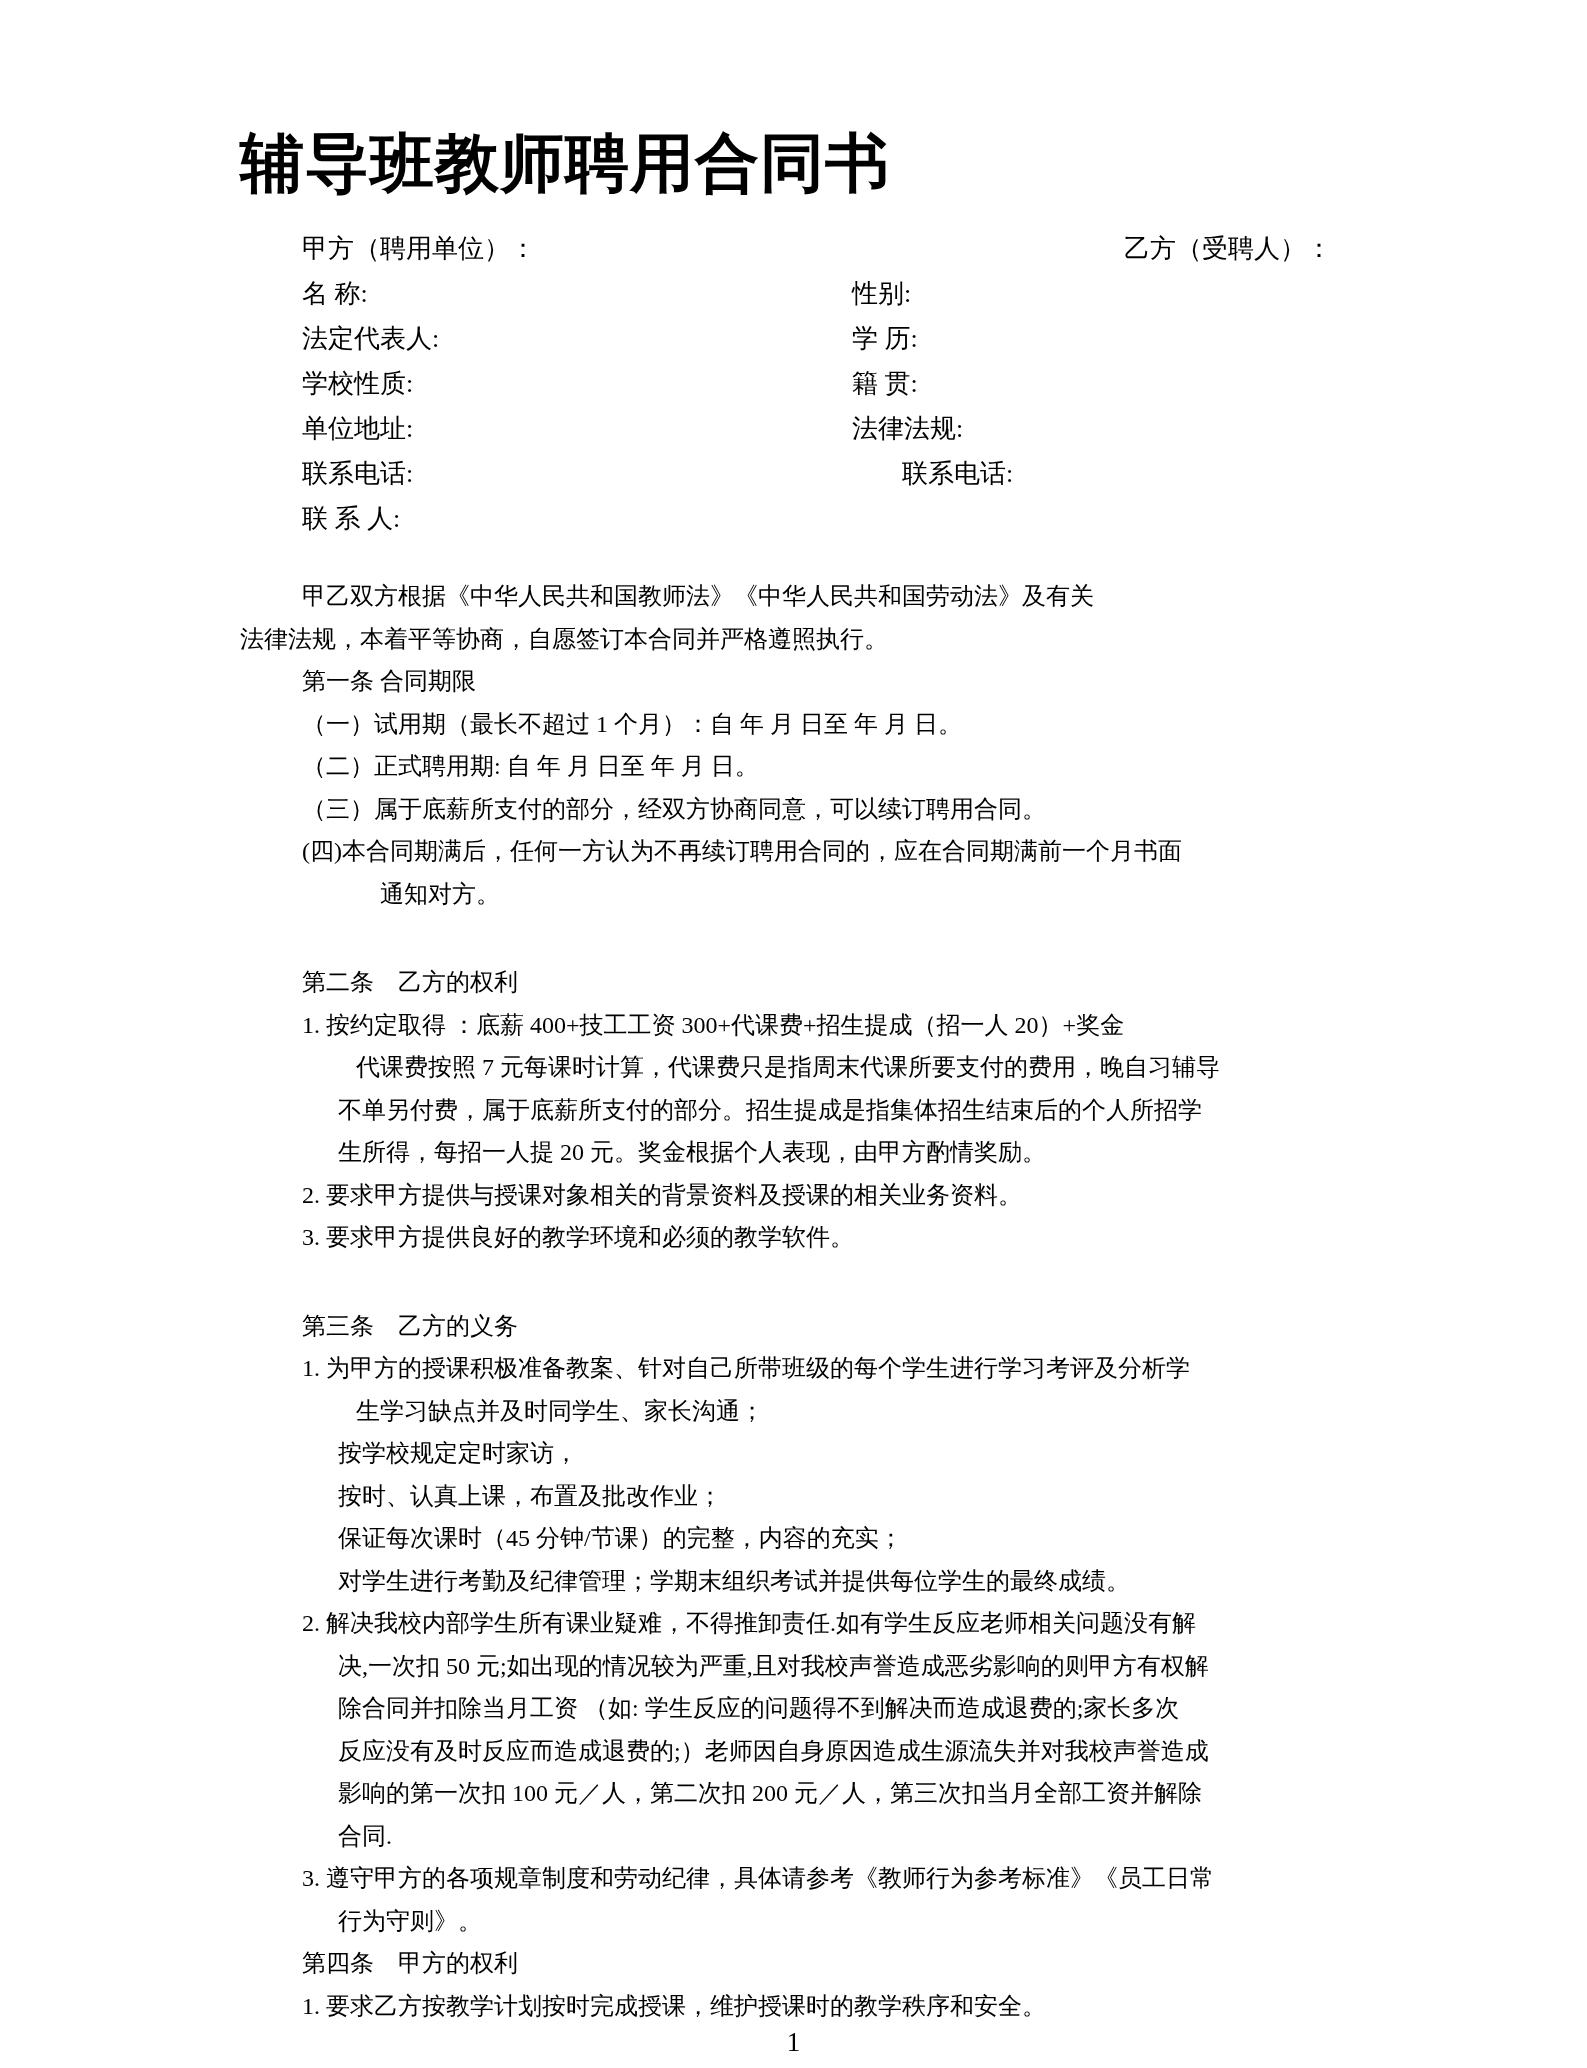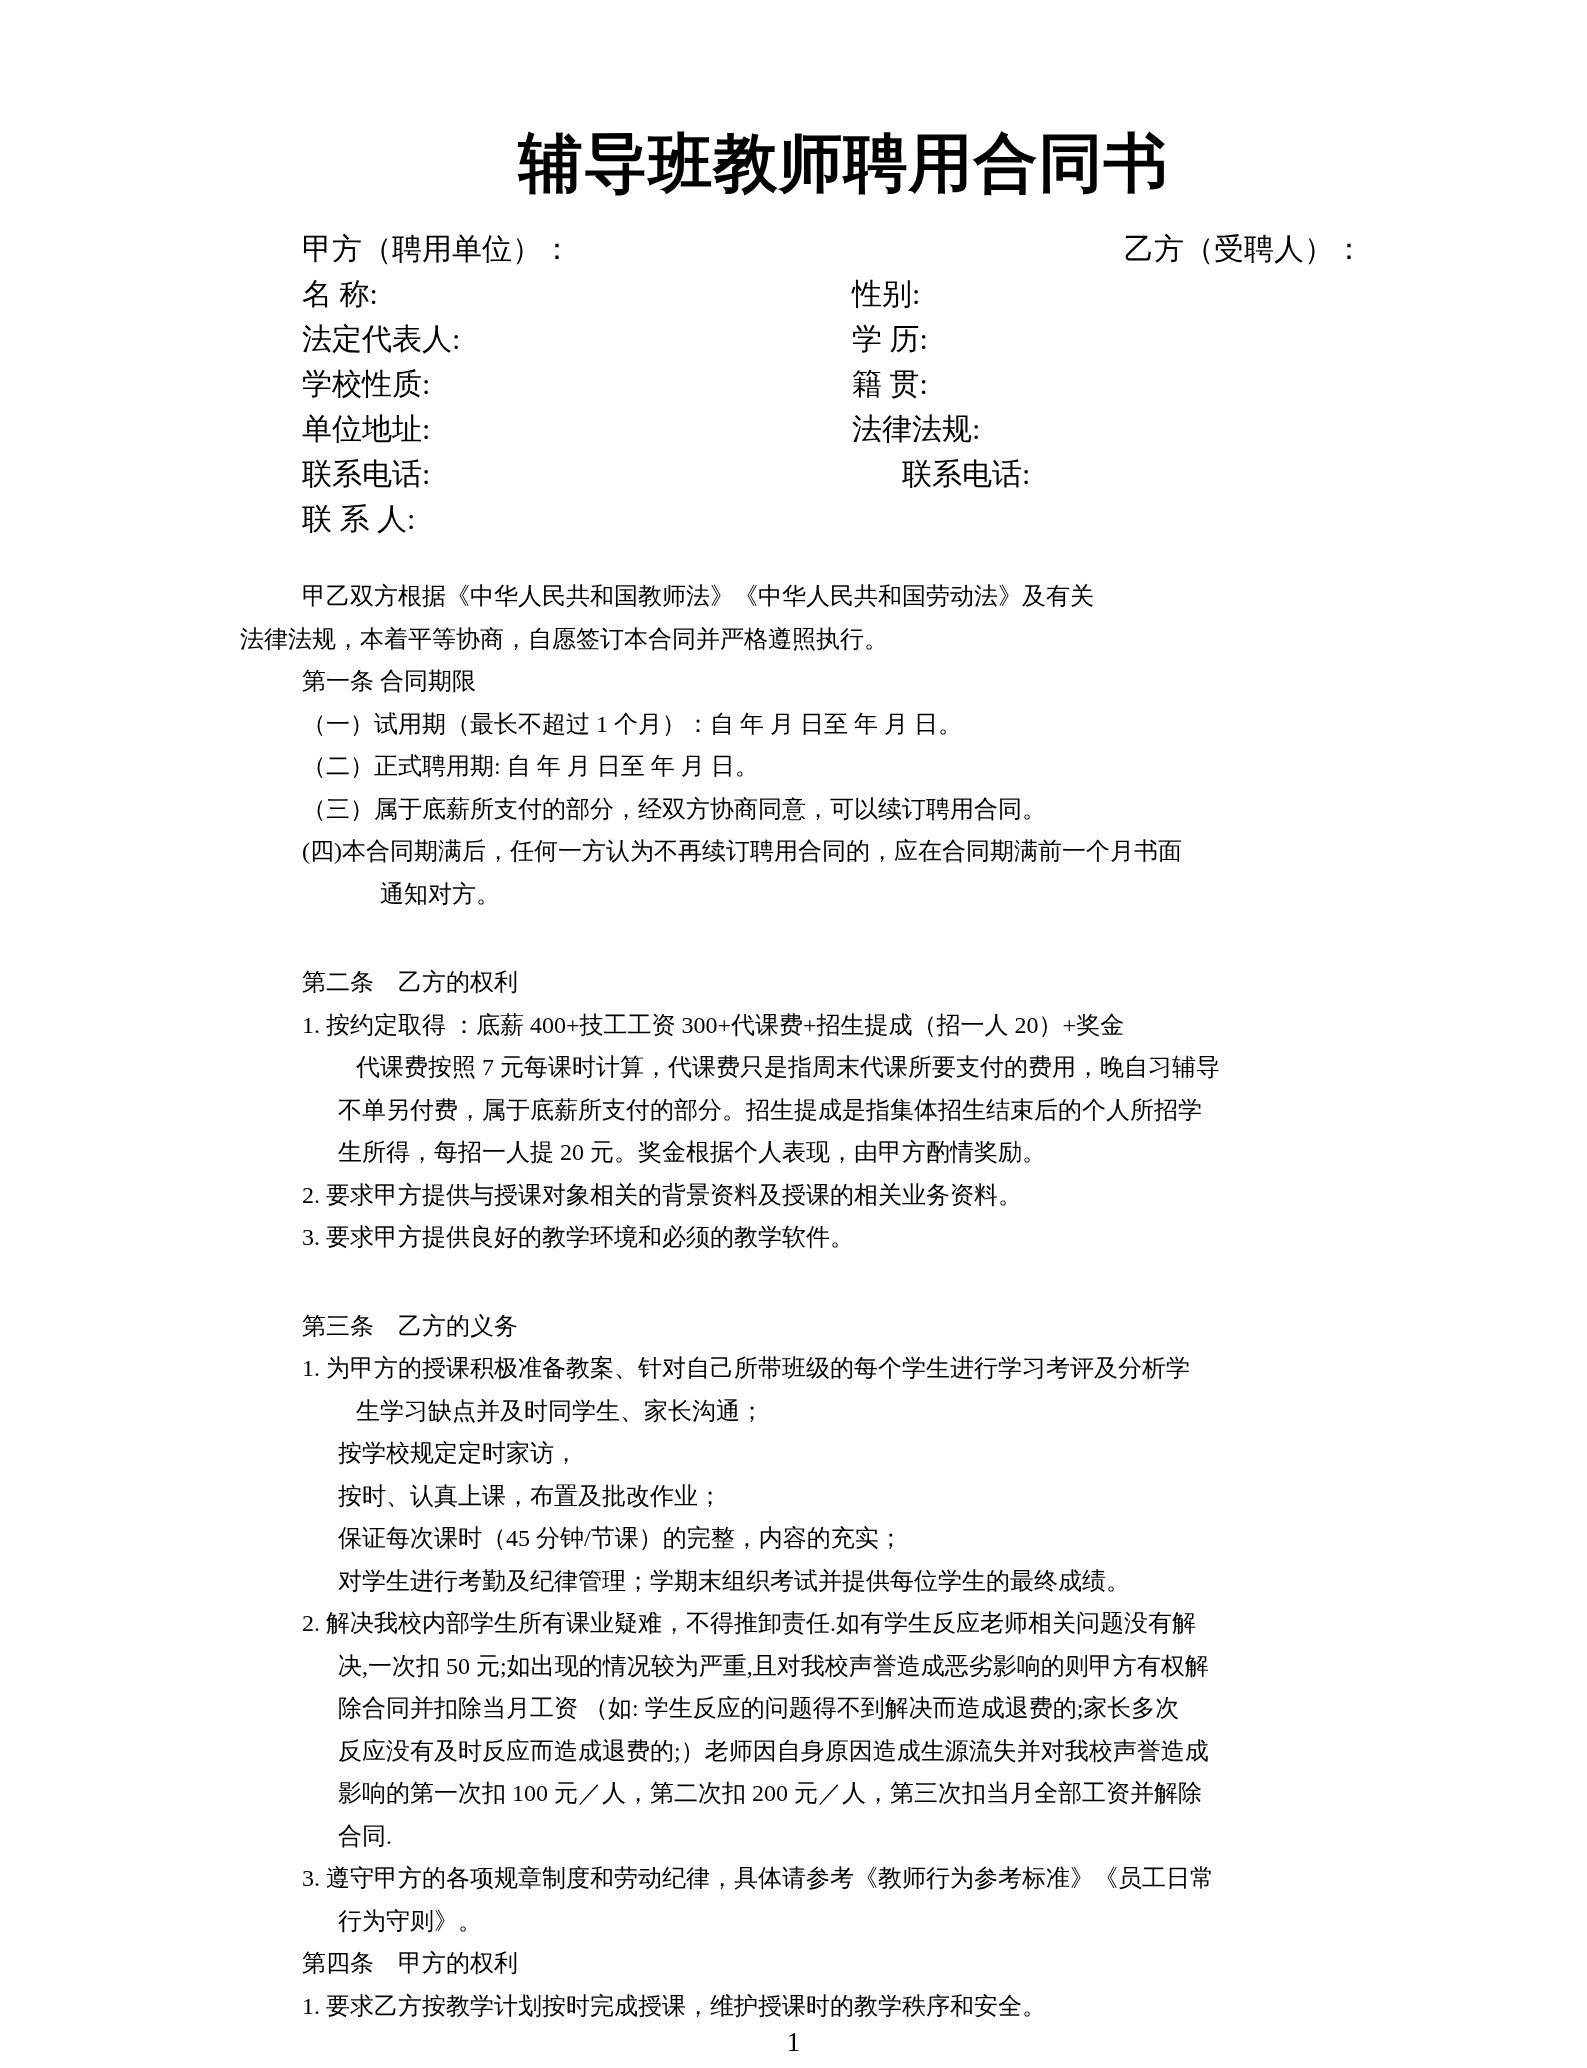"辅导班教师聘用合同书" .doc-title { text-align: center -> left }
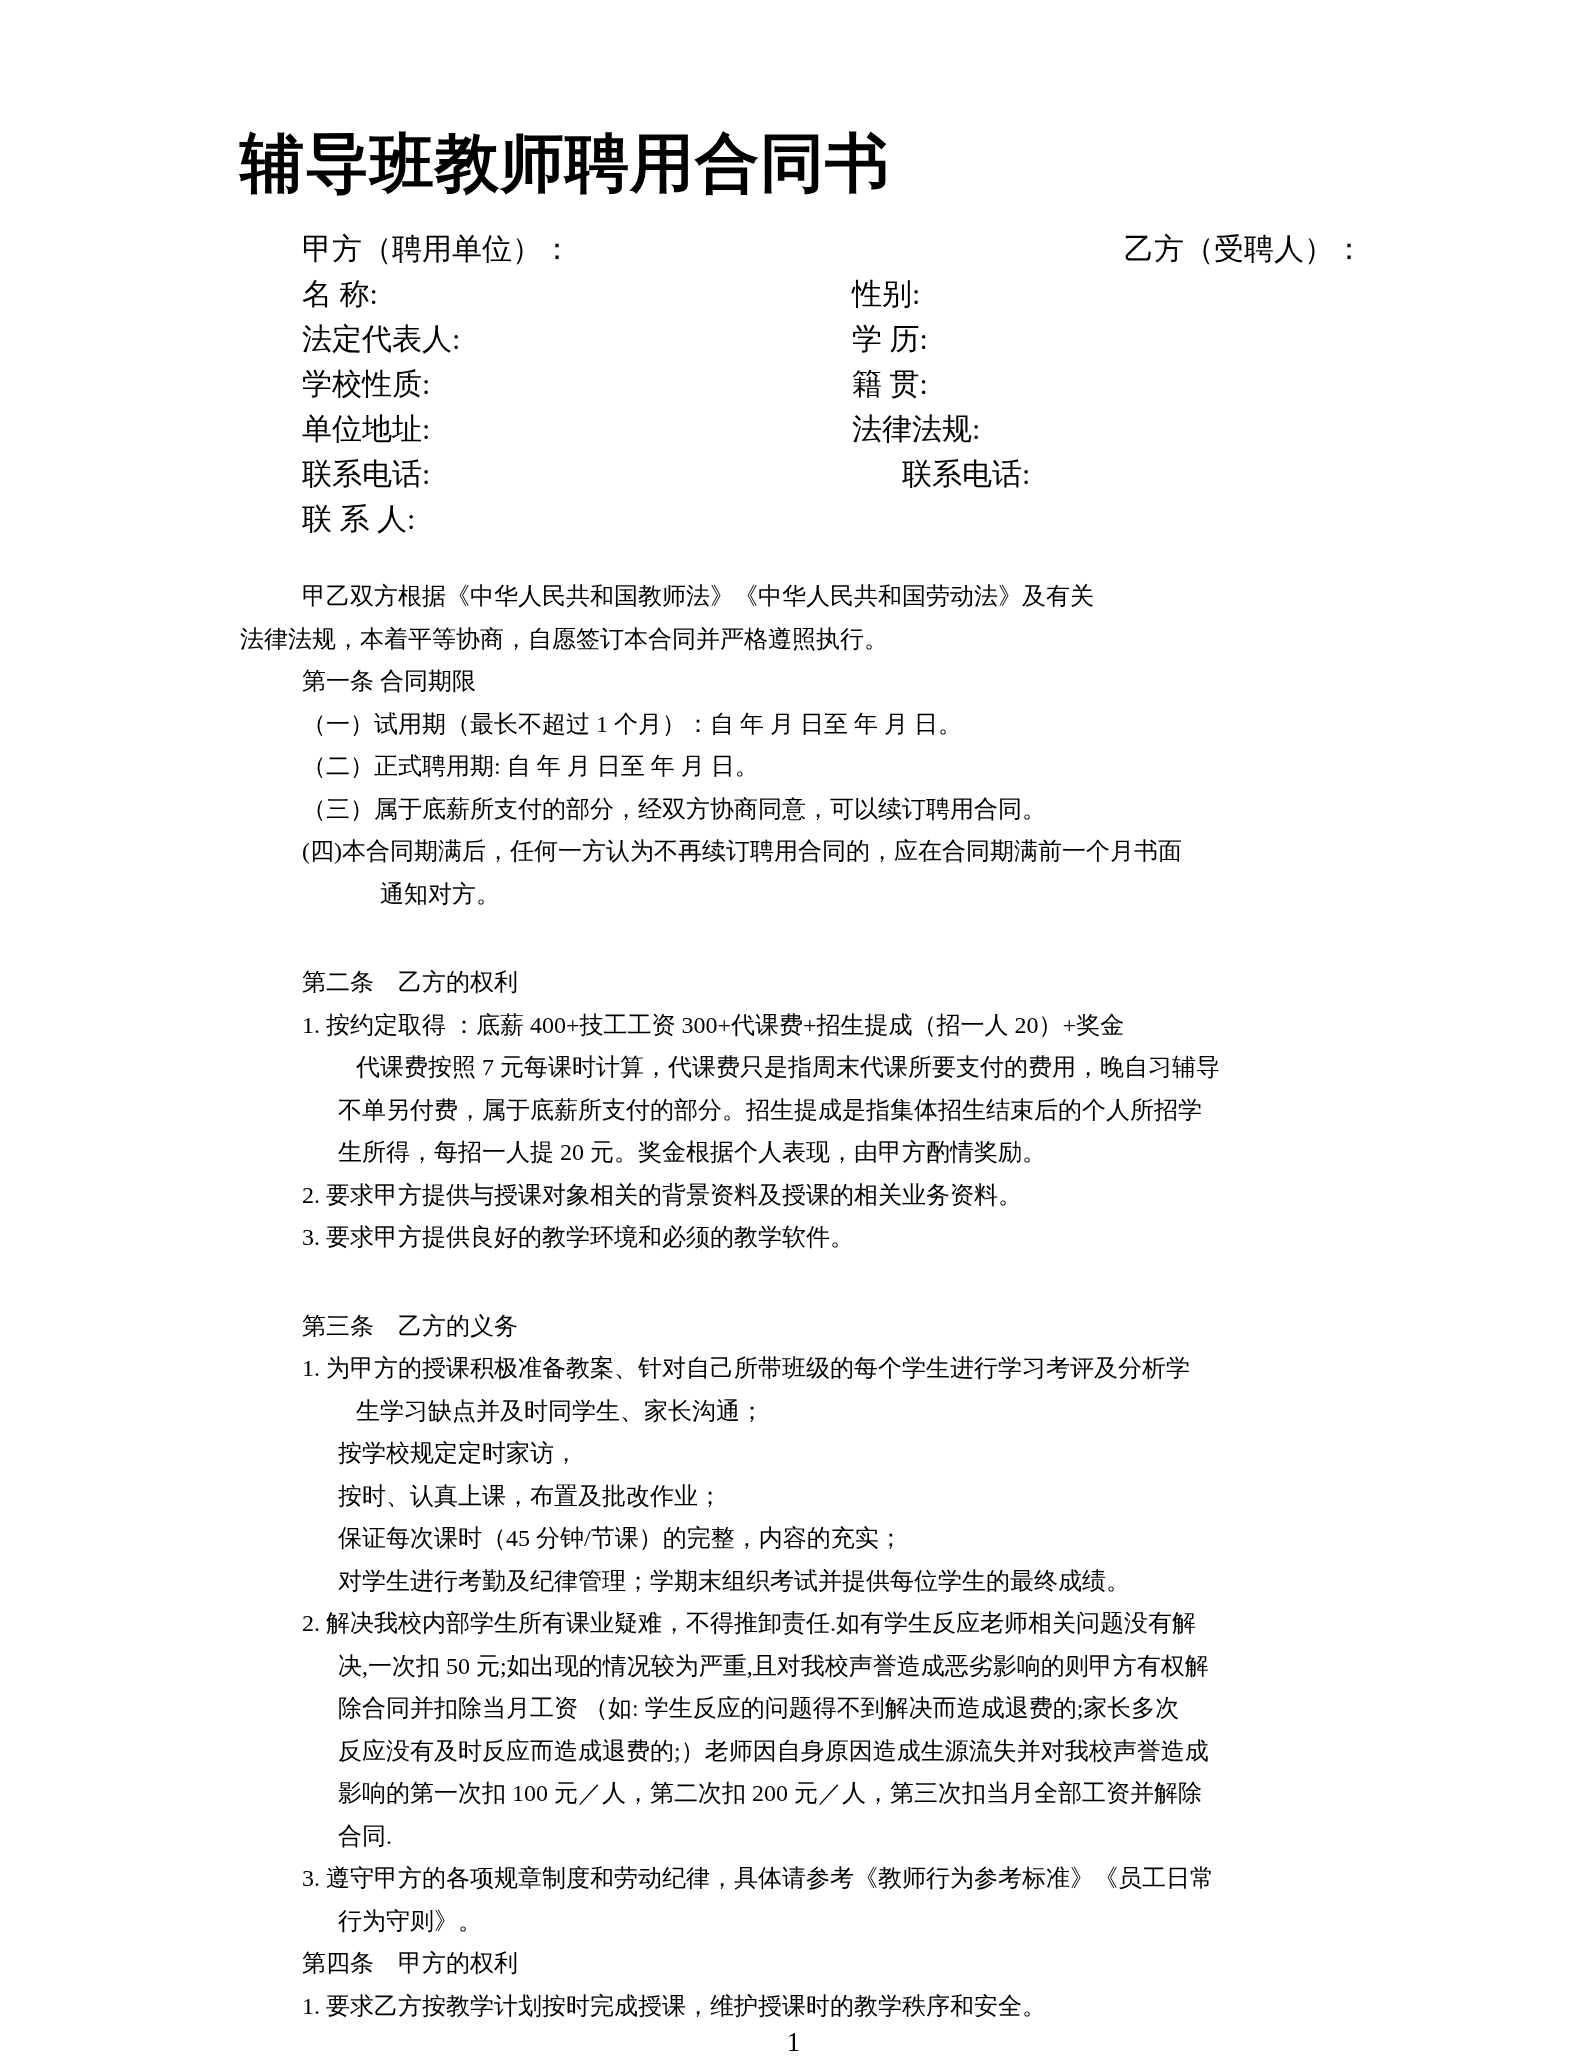"甲方（聘用单位）：" .party-block { font-size: 30px -> 26px }
